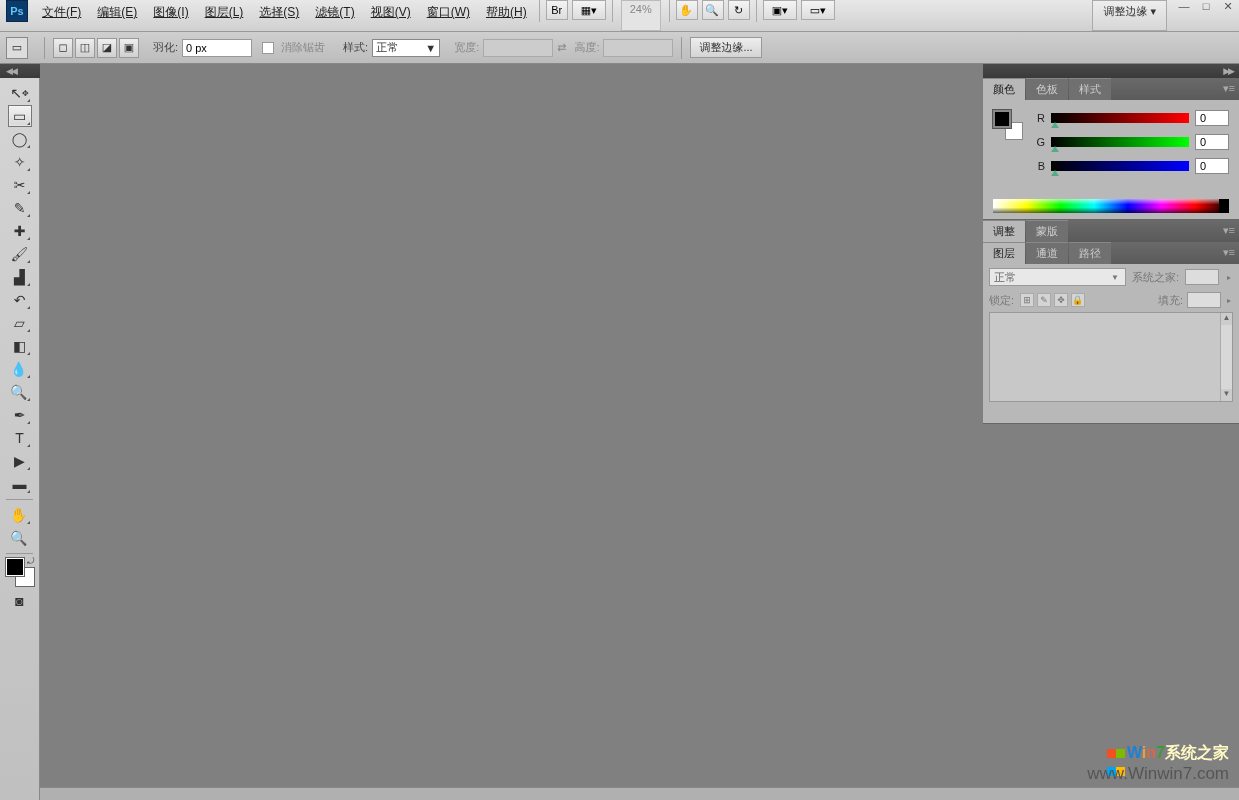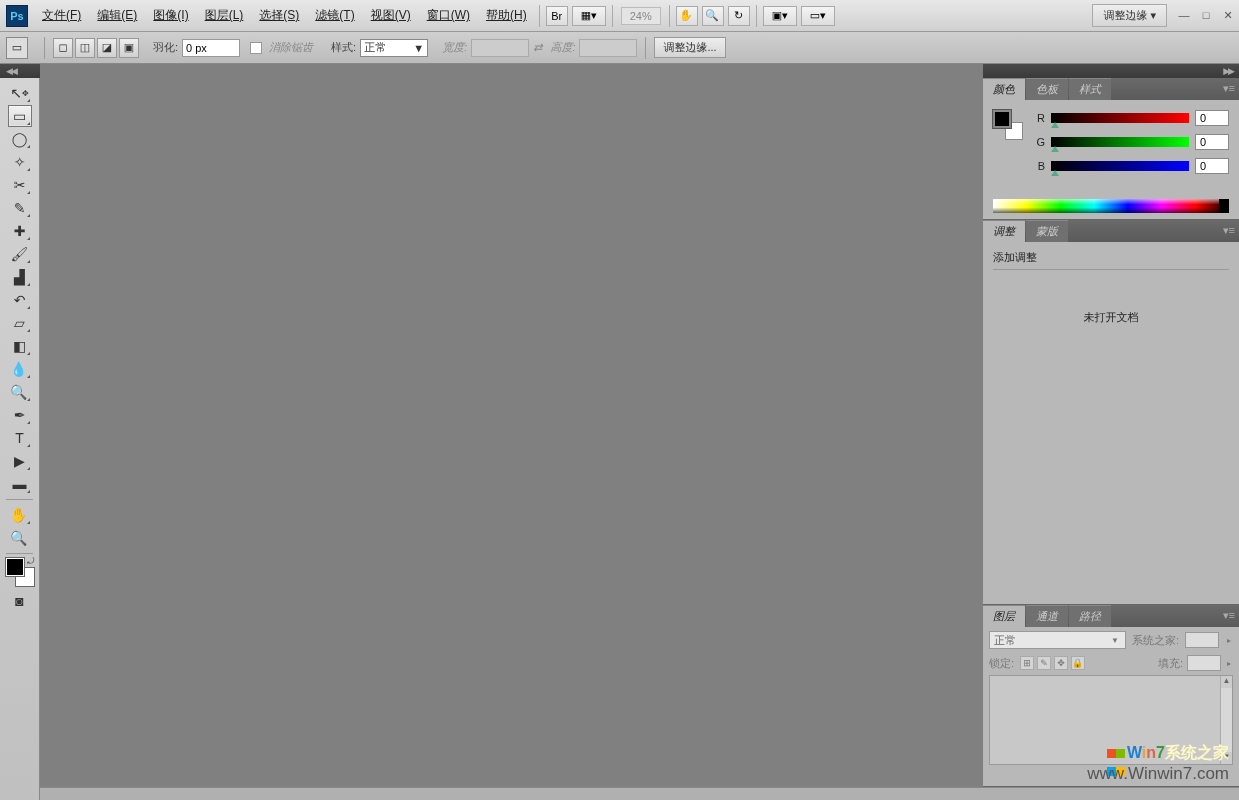"Ps" .menubar { align-items: center -> none }
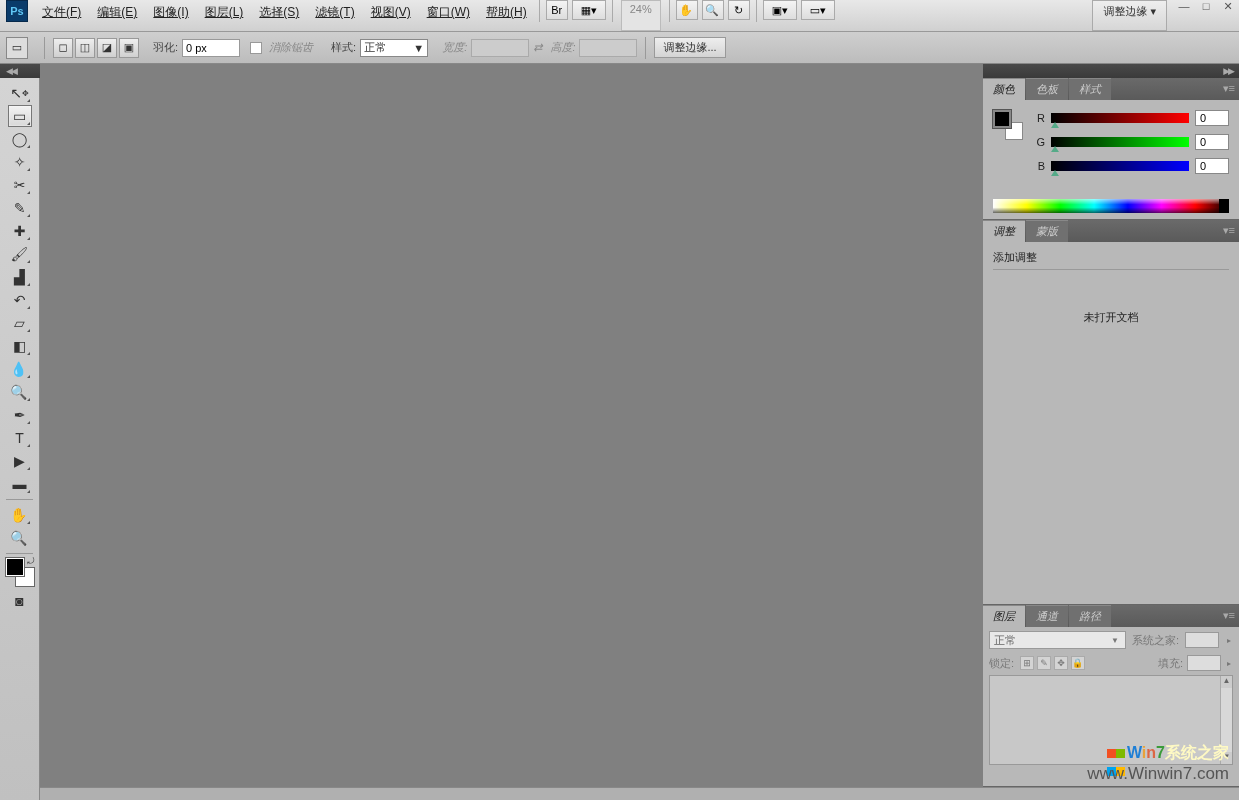"0 px" .opt-input { width: 58px -> 70px }
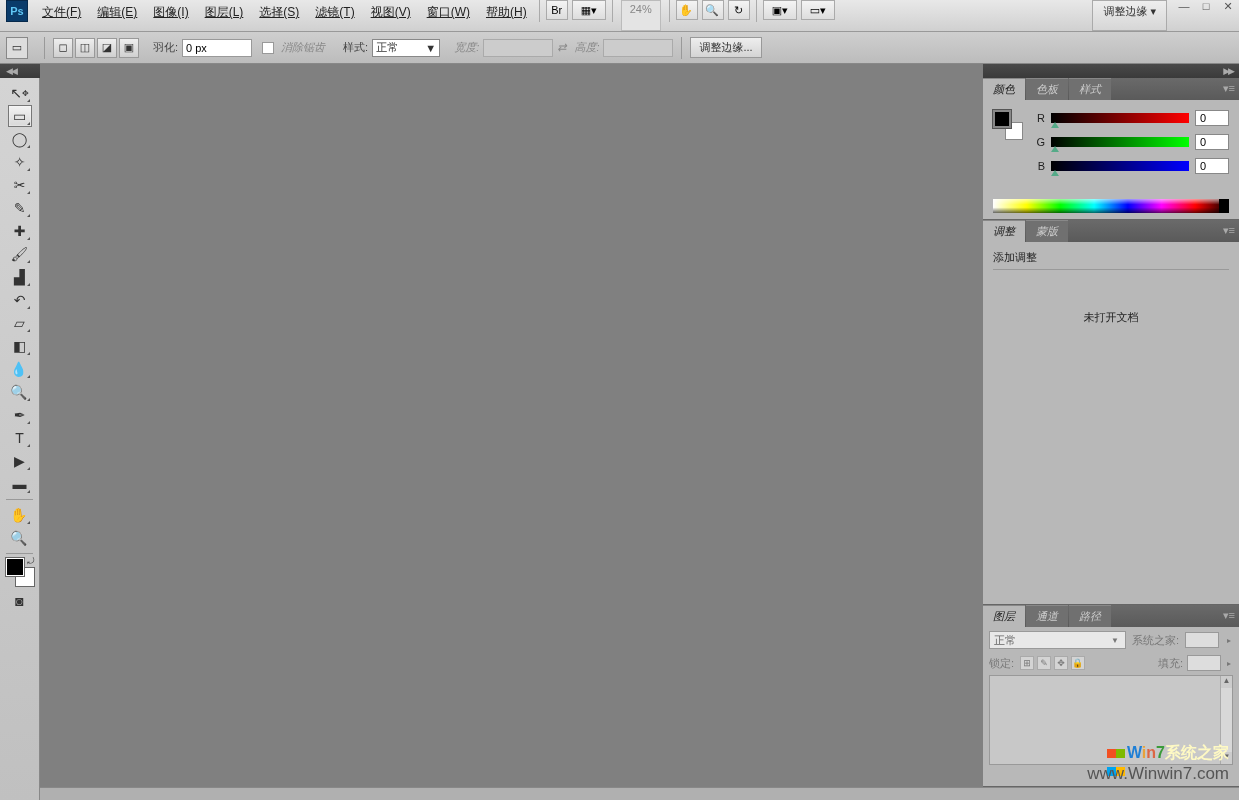"消除锯齿" .opt-label.dim { font-style: italic -> none }
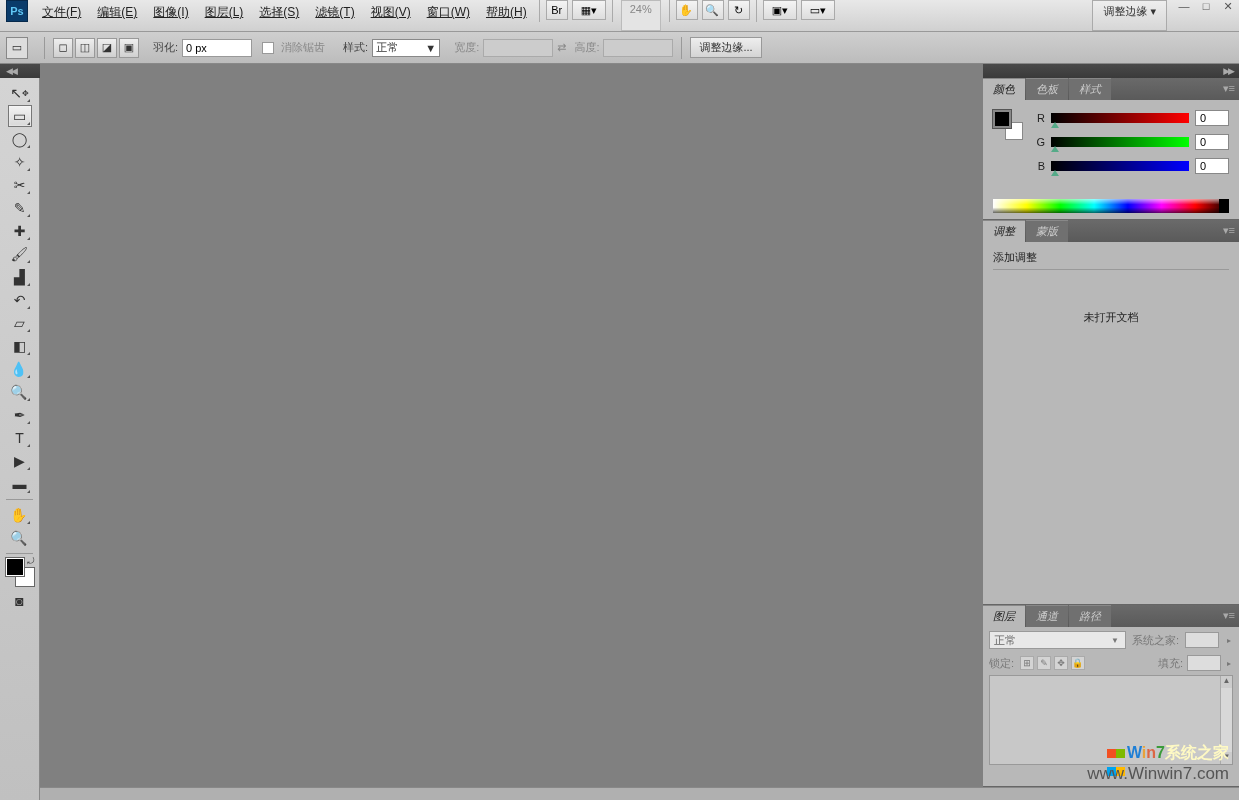"颜色" .ptab { font-style: italic -> none }
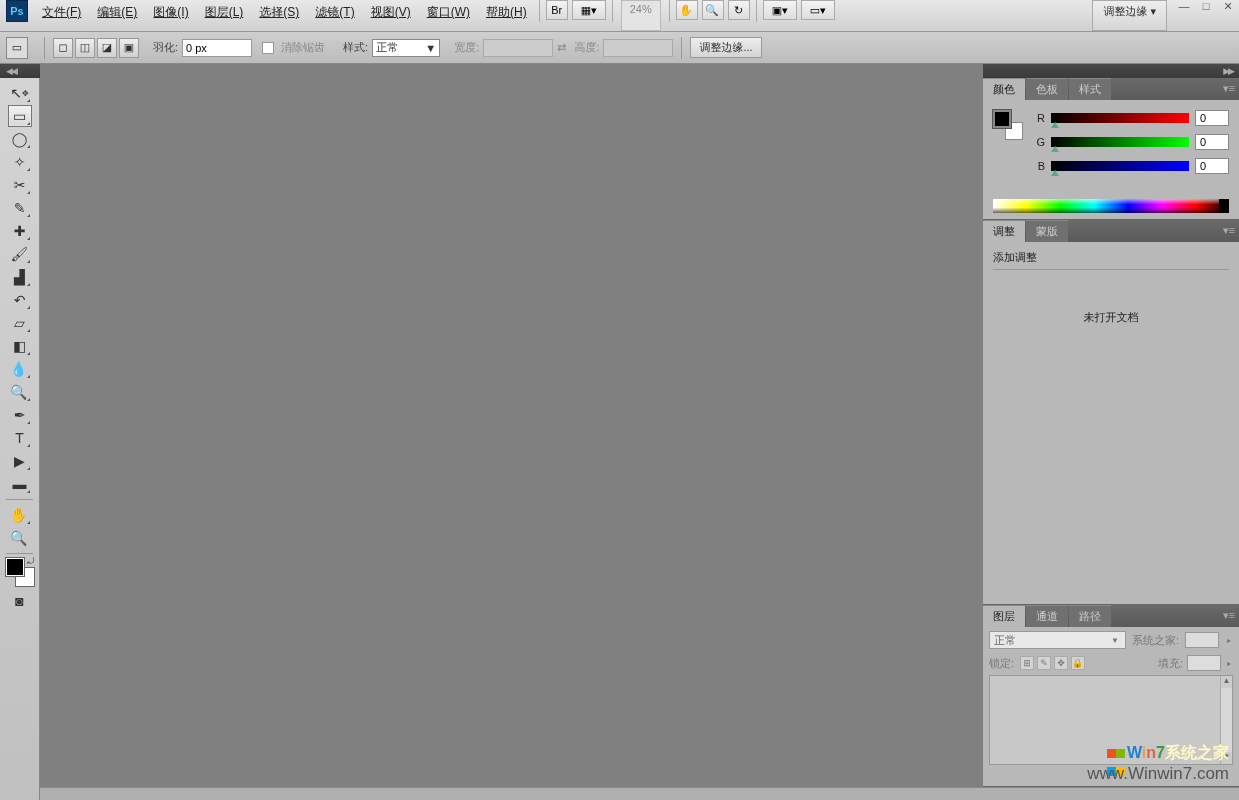"添加调整" div.panel-body { html: <div> <div>添加调整</div> <div>未打开文档</div> </div> -> none }
